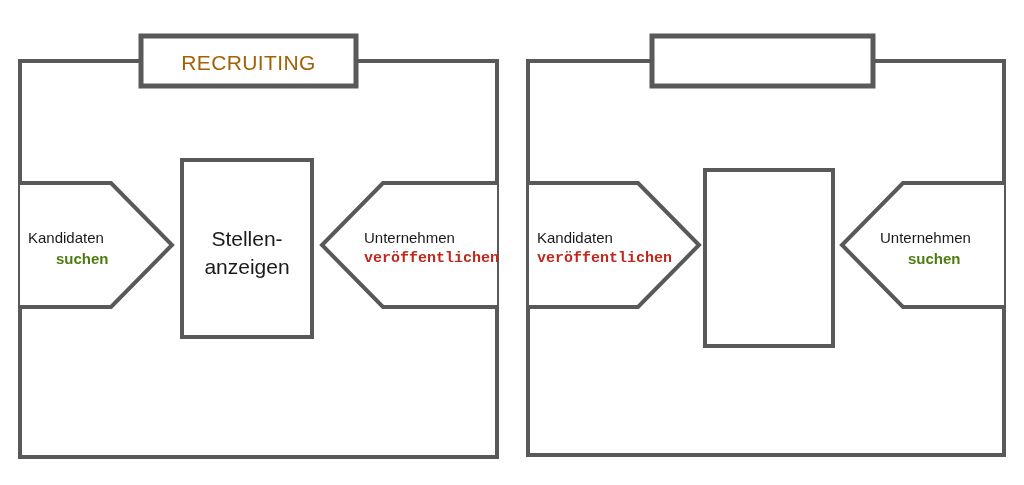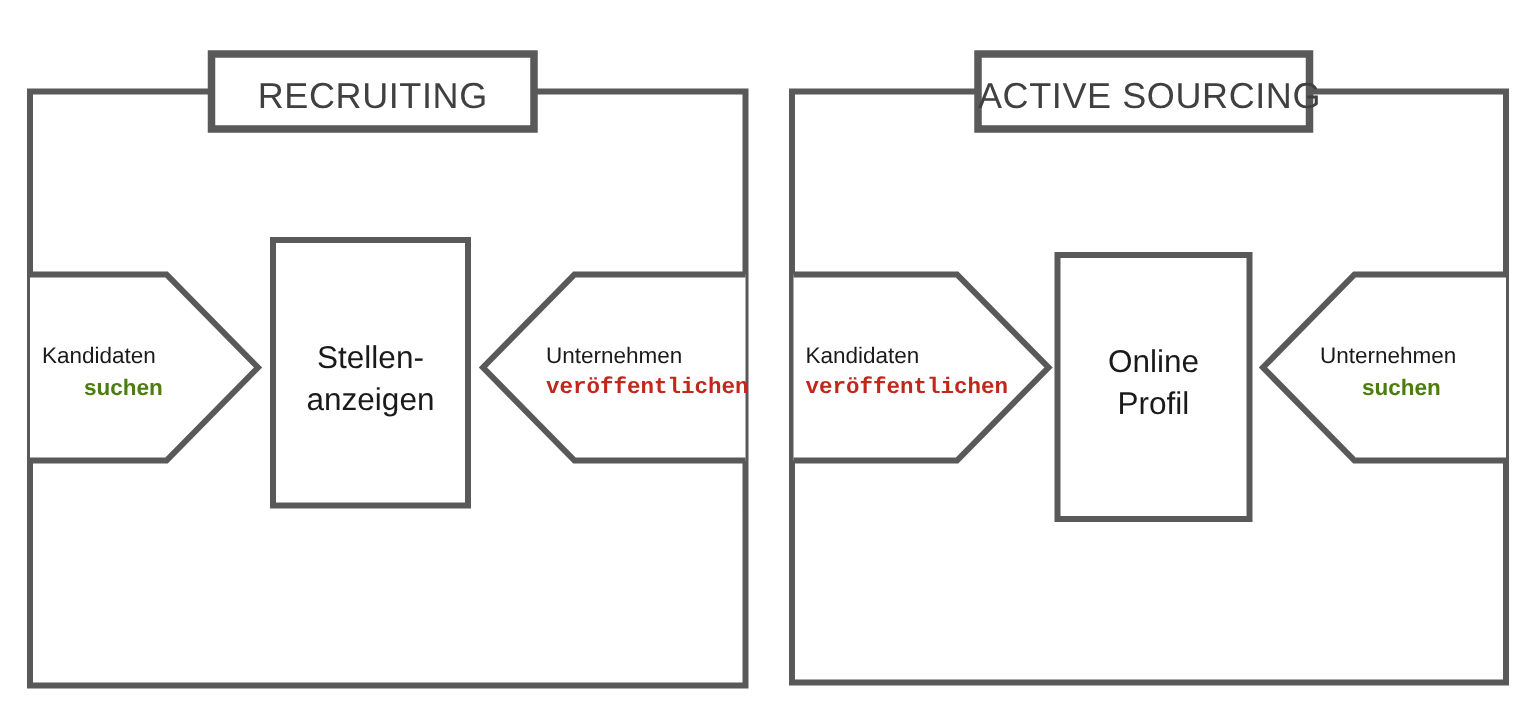"RECRUITING" .title-text { color: #404040 -> #a16207; font-size: 24px -> 21px }
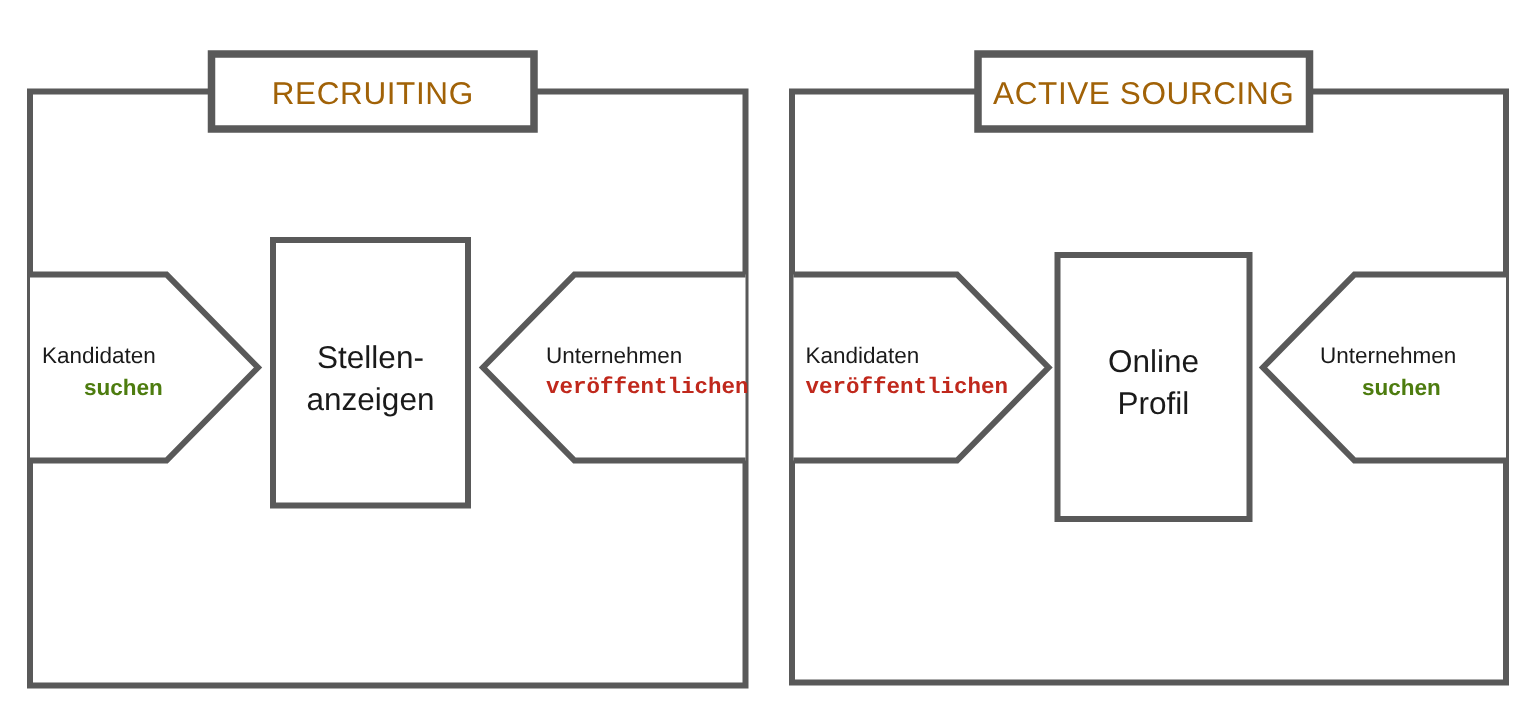"ACTIVE SOURCING" div.txt { html: <div>ACTIVE SOURCING</div> -> none }
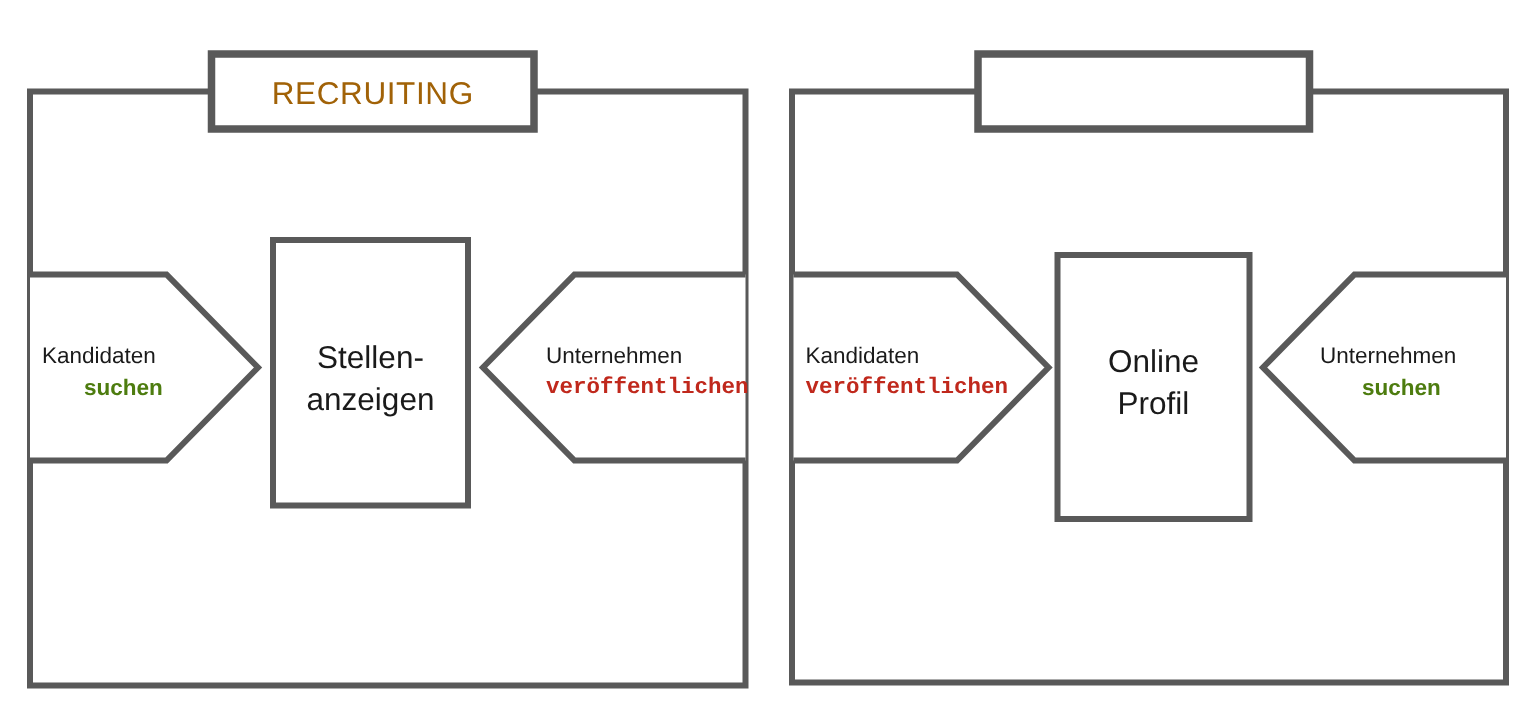"Online" div.txt { html: <div> <span>Online</span><br> <span>Profil</span> </div> -> none }
